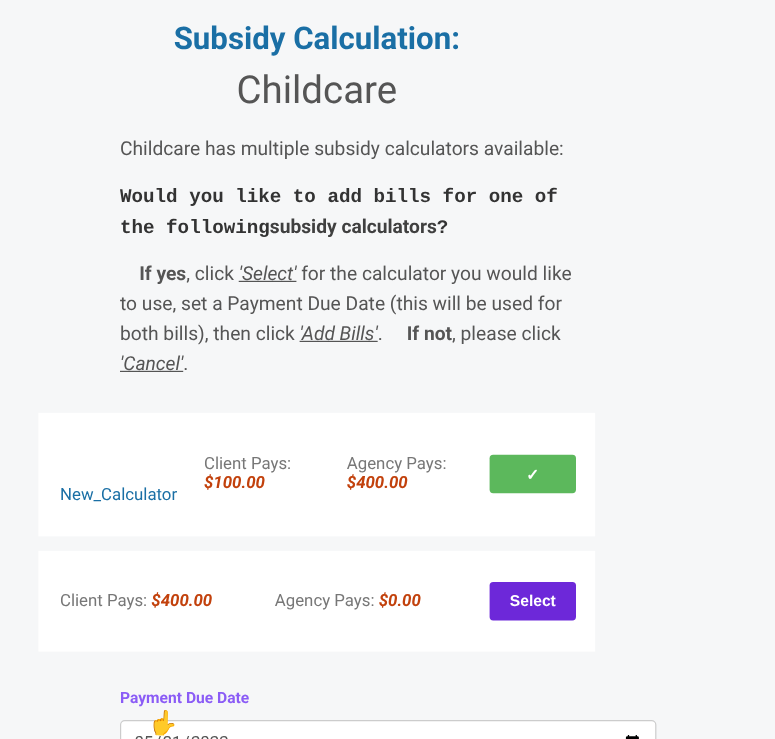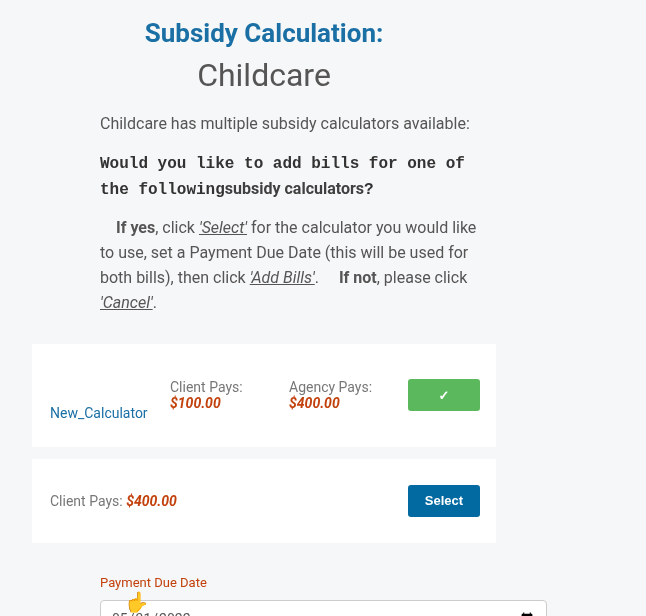"Agency Pays: $0.00" div.calc-col { html: none -> <div> <span>Agency Pays:</span> <span>$0.00</span> </div> }
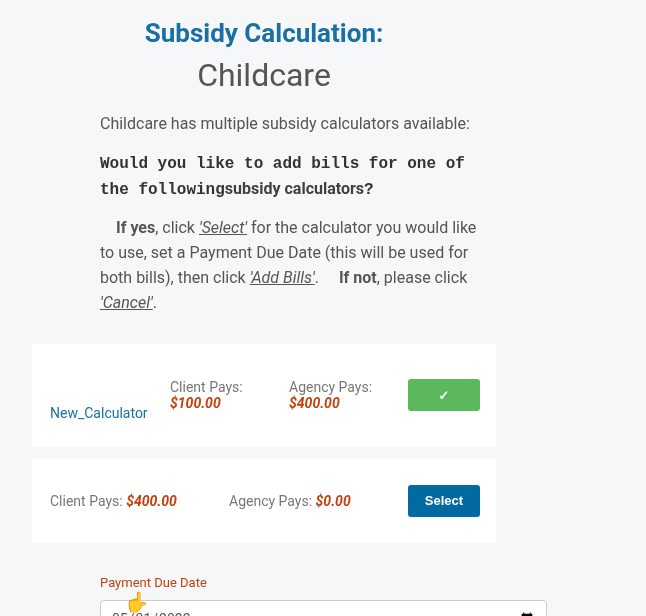"Select" .select-btn { background: #0369a1 -> #6d28d9 }
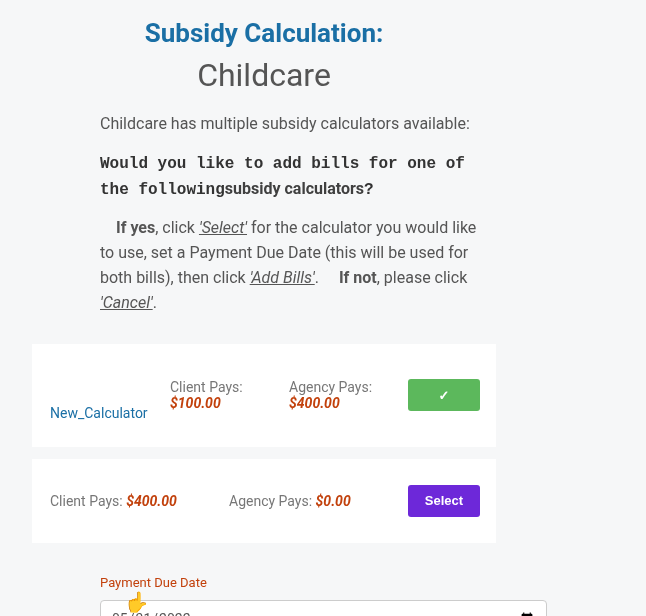"Payment Due Date" .form-label { color: #c2410c -> #8b5cf6; font-weight: 400 -> 700 }
